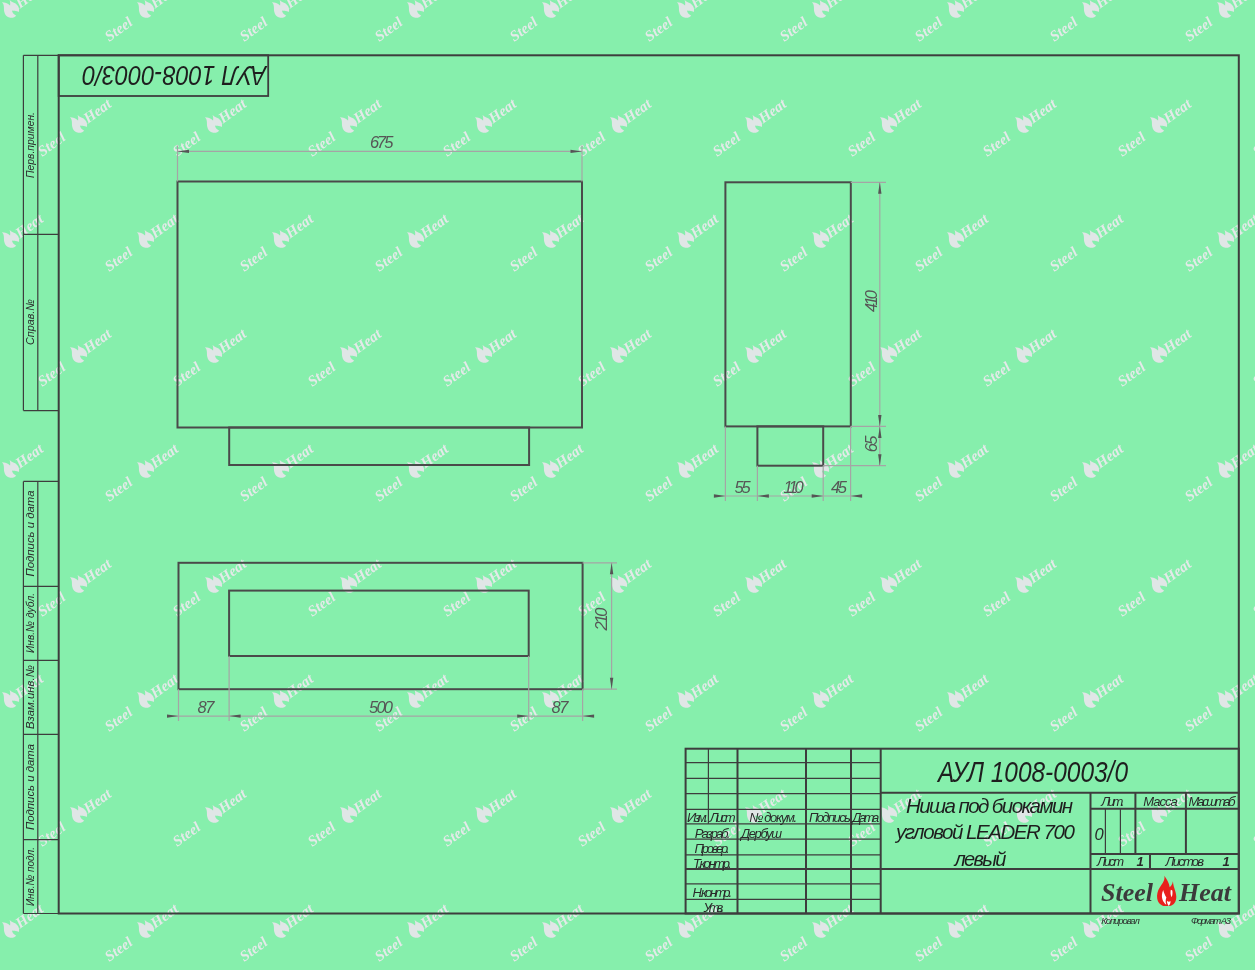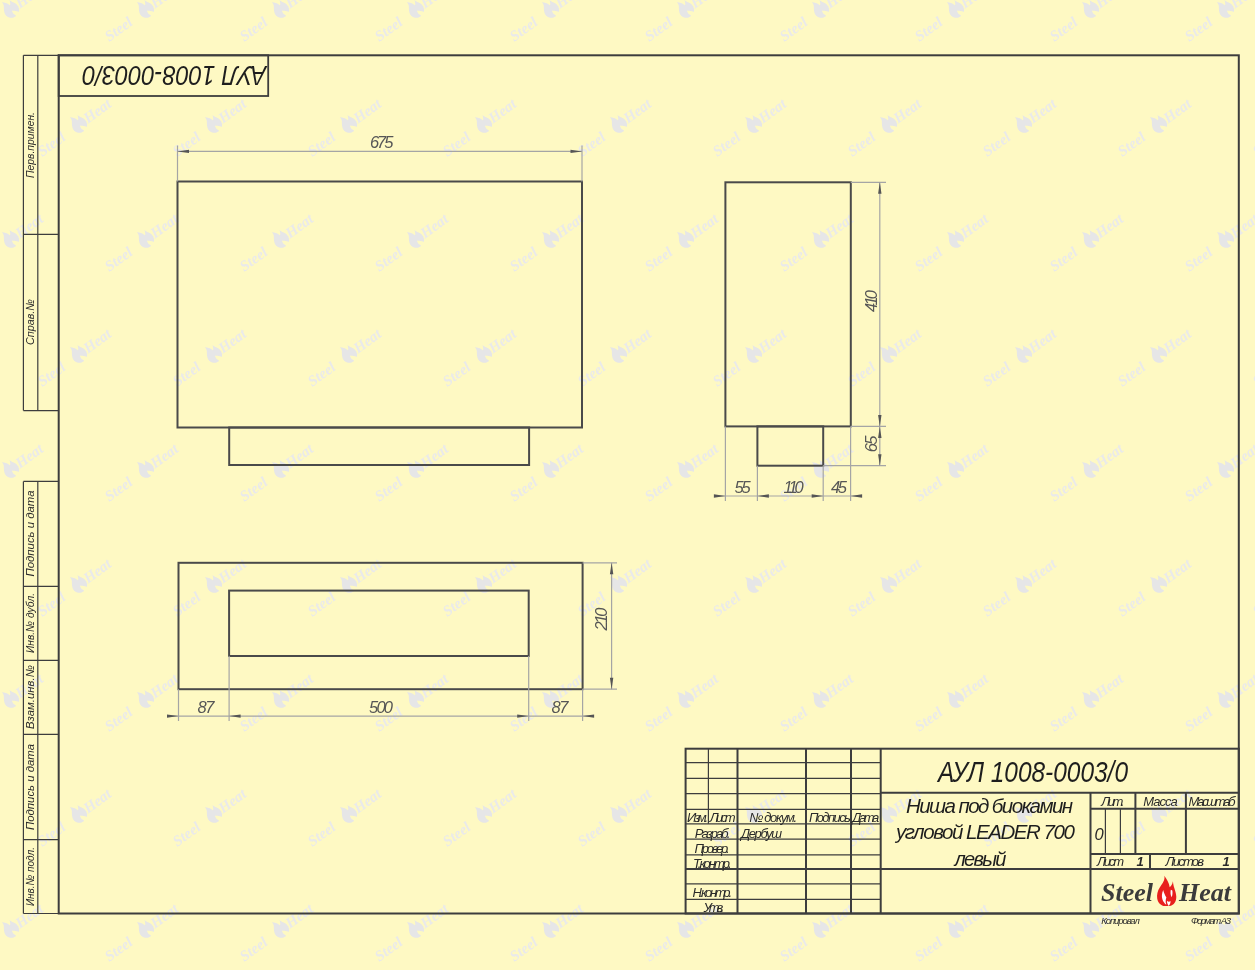"675" #page { background: #fef9c3 -> #86efac }
